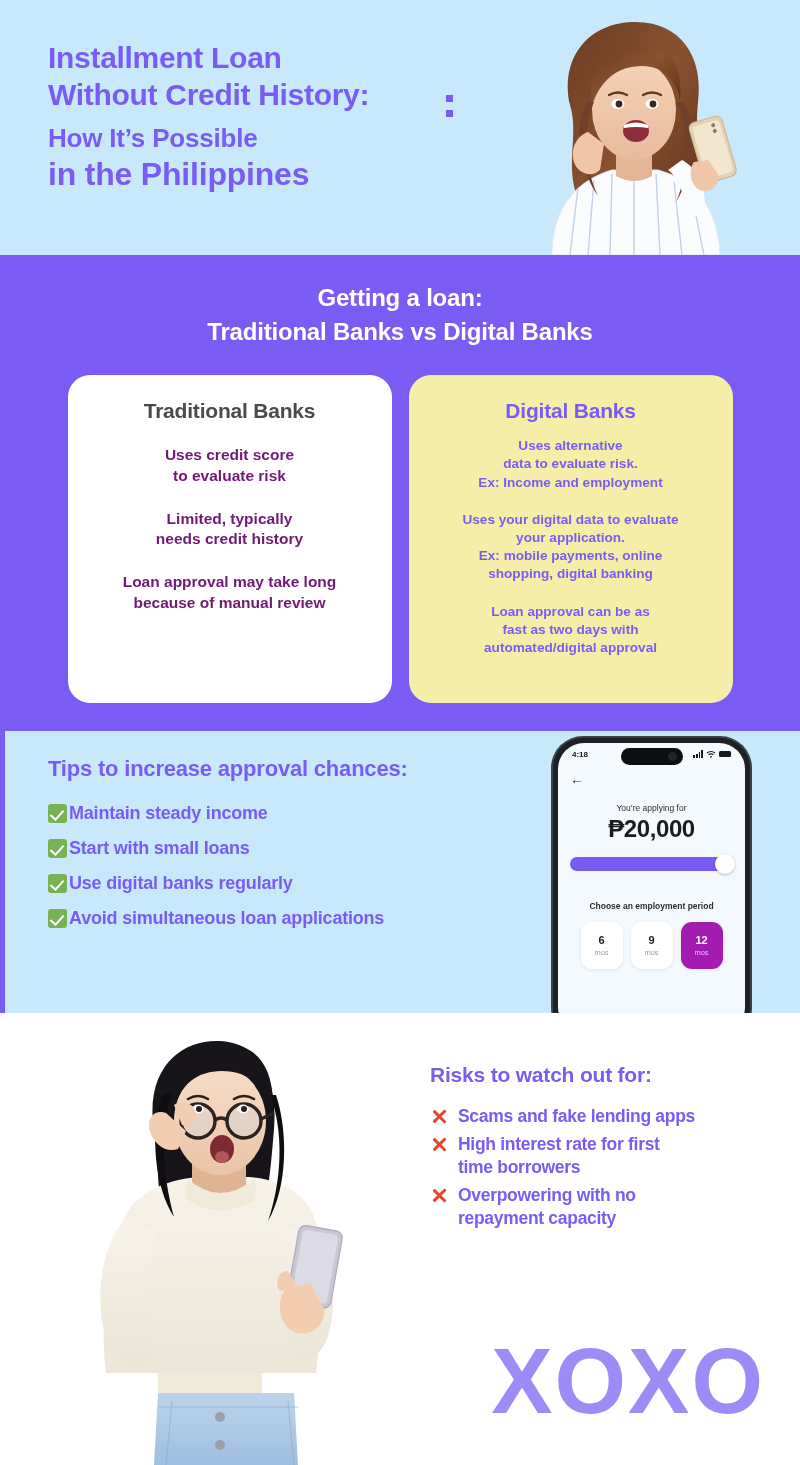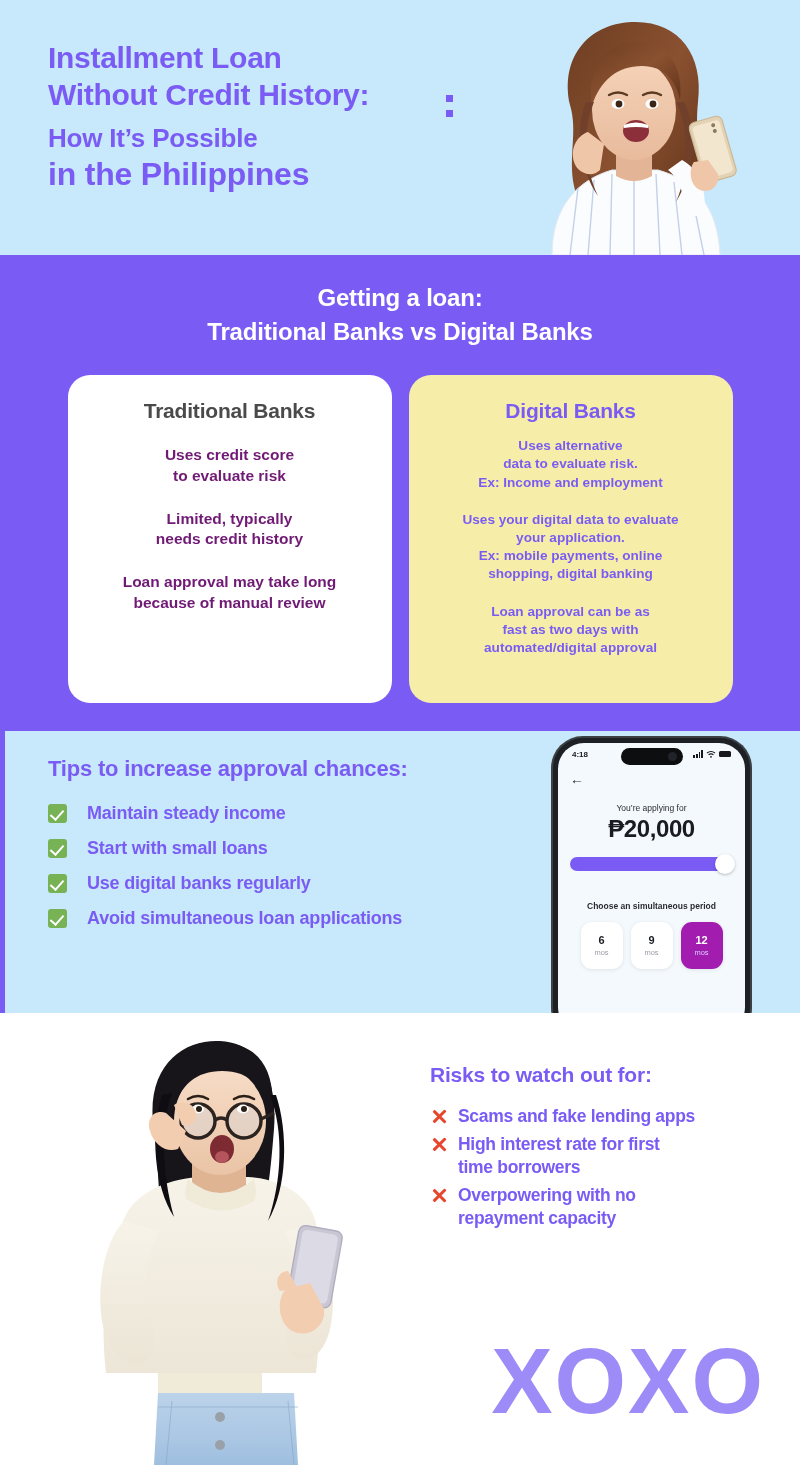"Maintain steady income" .tip-item { gap: 20px -> 2px }
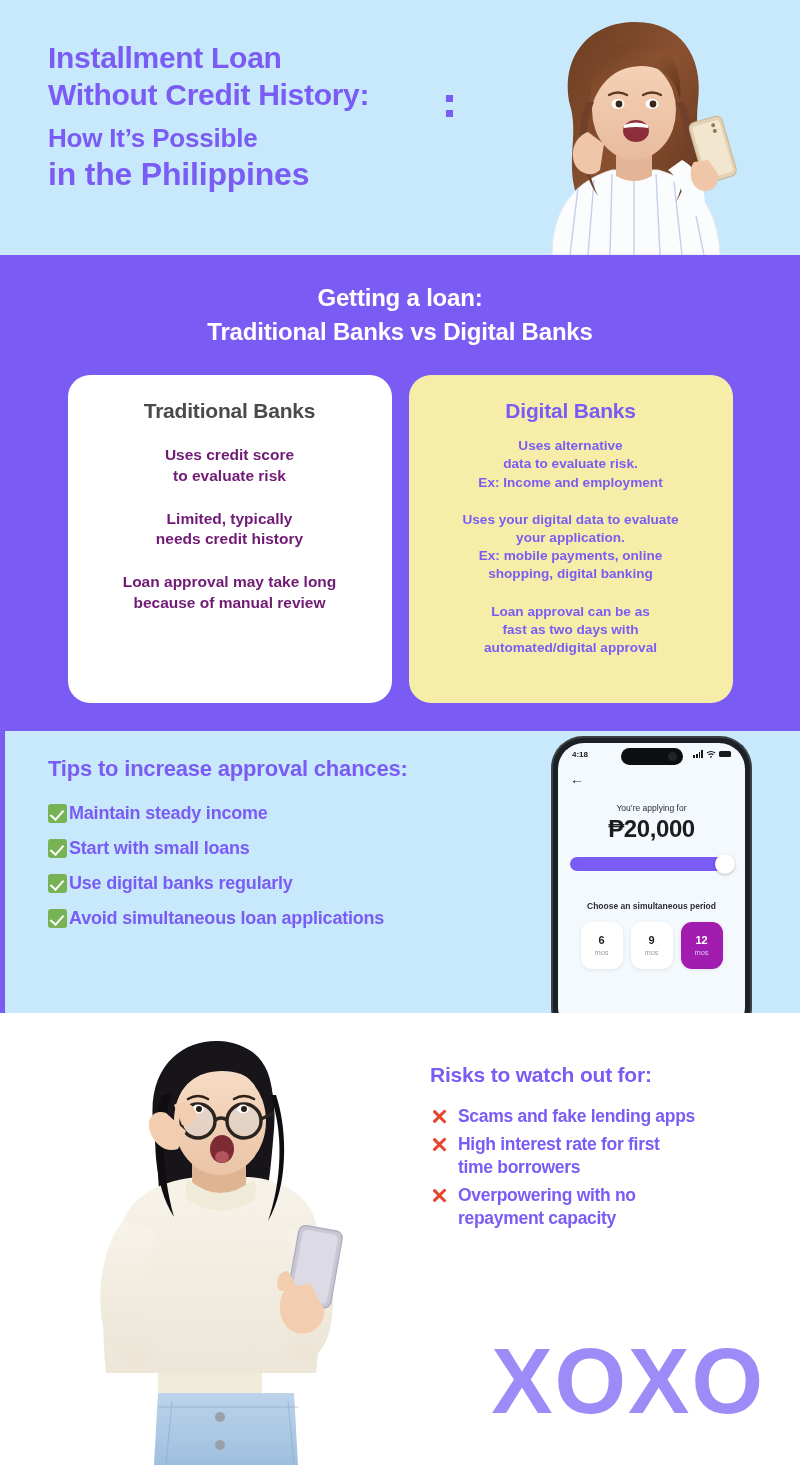"Choose an simultaneous period" div.choose { text: simultaneous -> employment }
